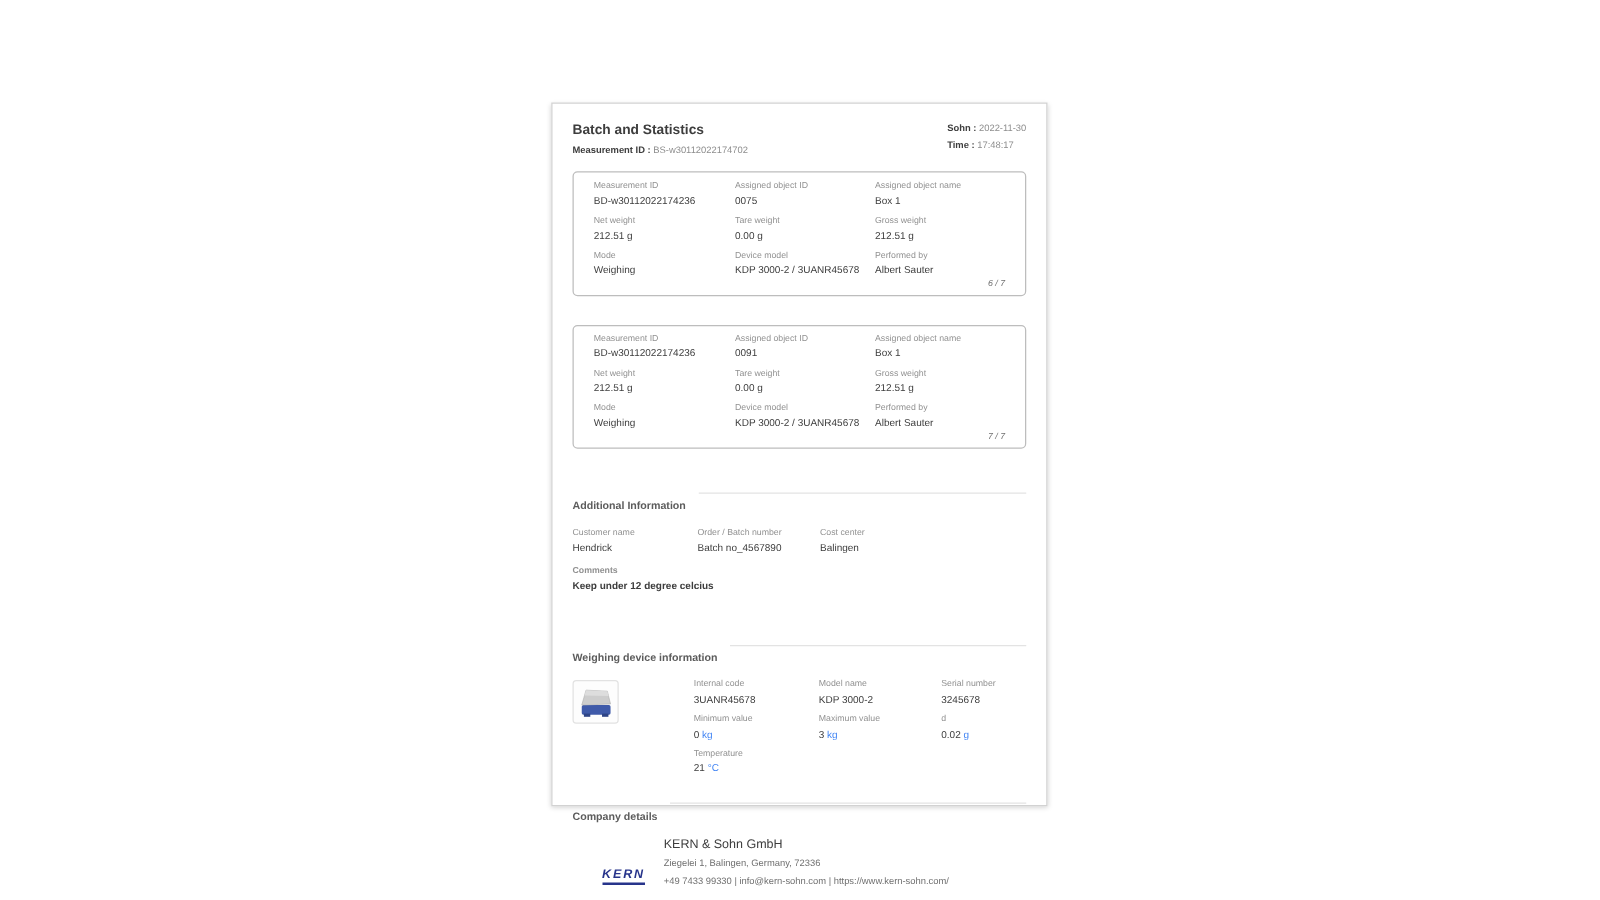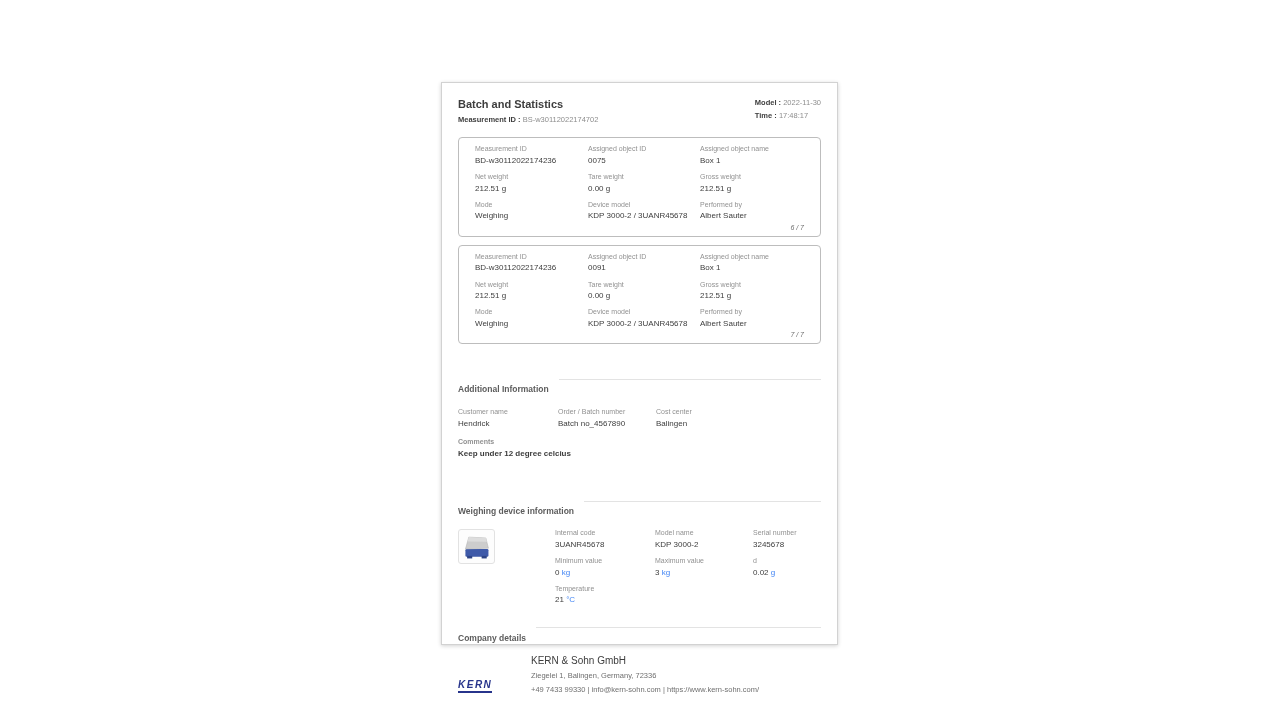"Model :" span.meta-label { text: Model -> Sohn }
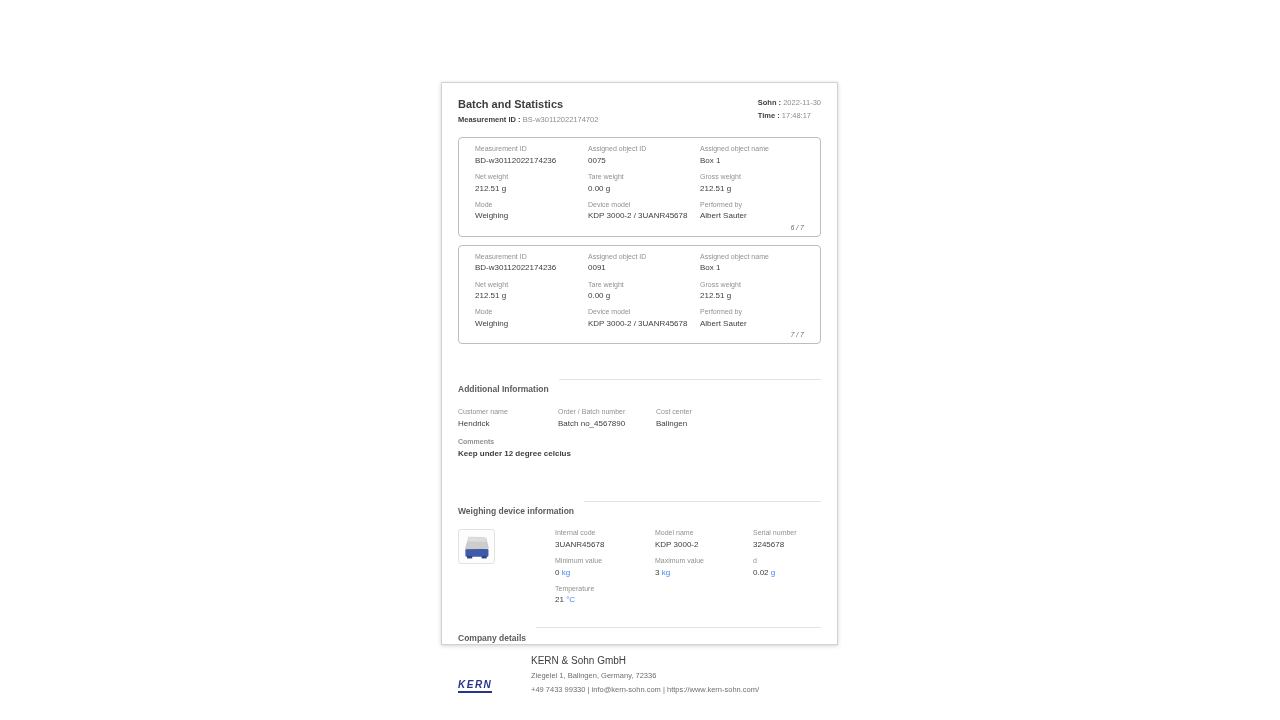"BD-w30112022174236" .cards { gap: 8px -> 23px }
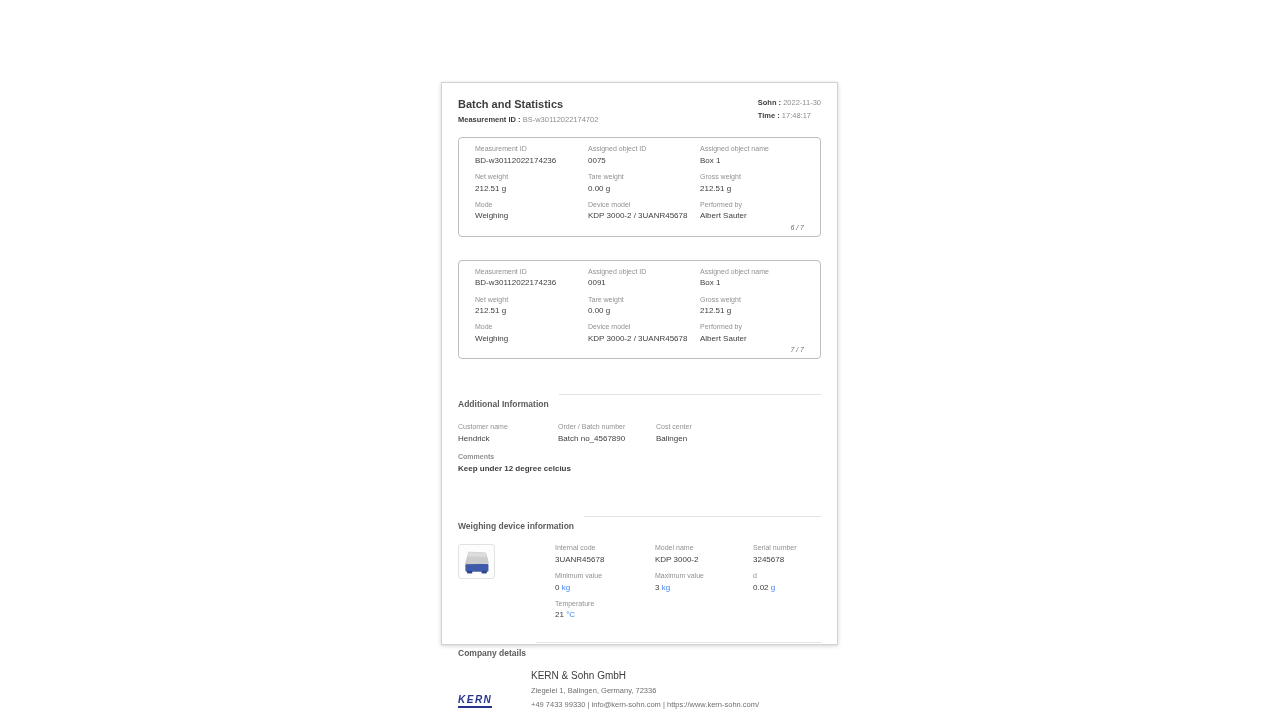"KERN" .logo-col { justify-content: flex-start -> flex-end }
